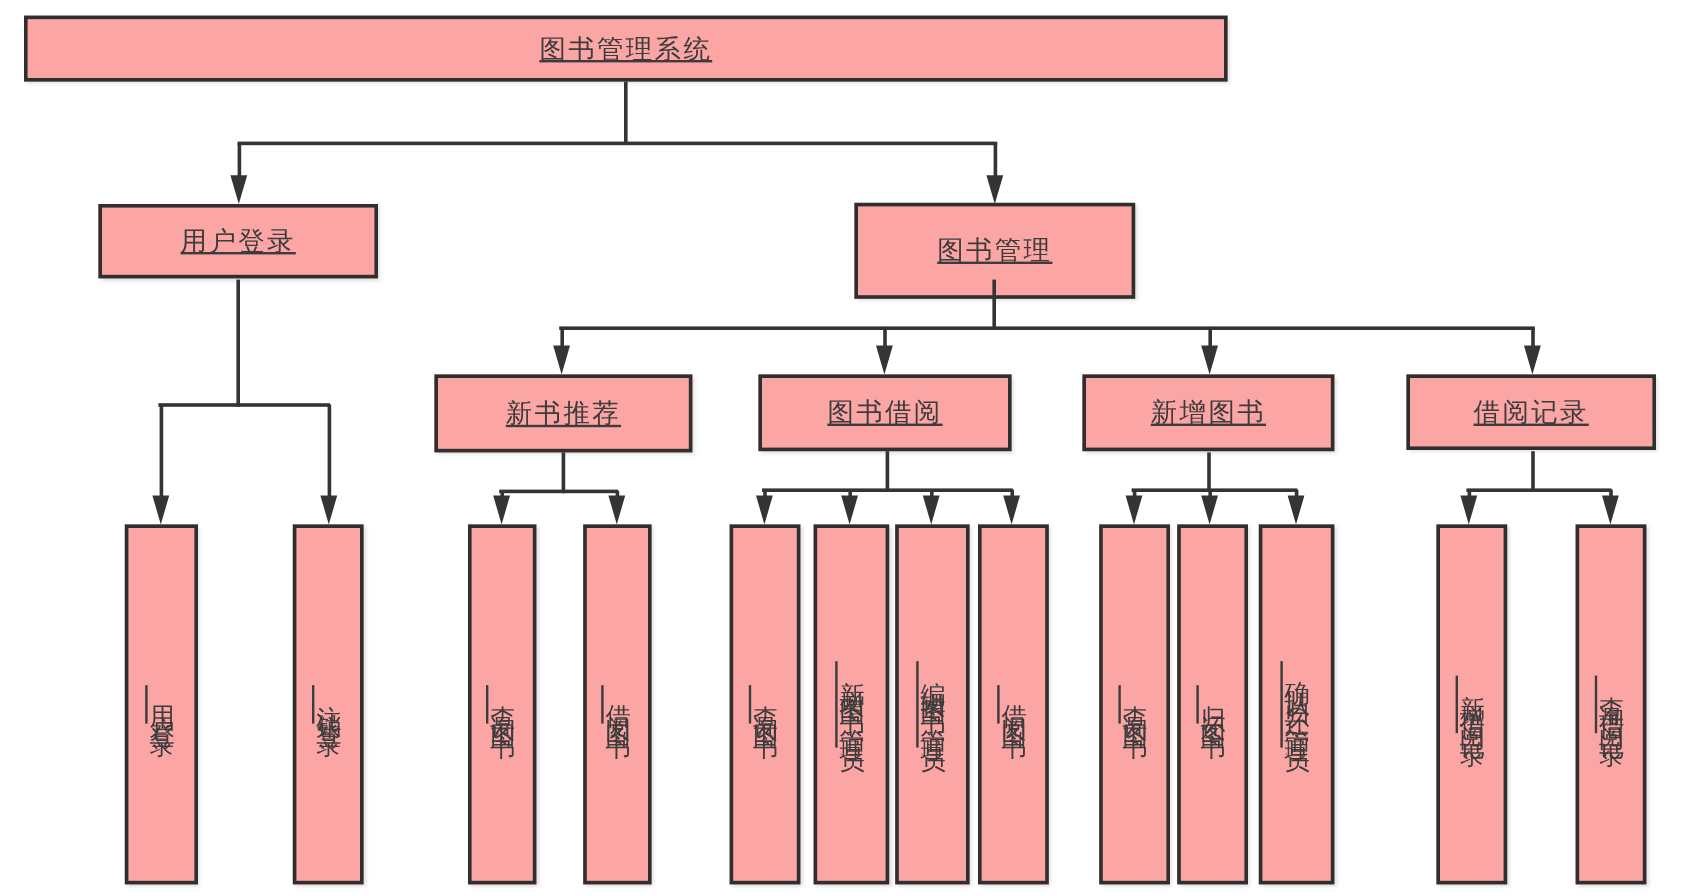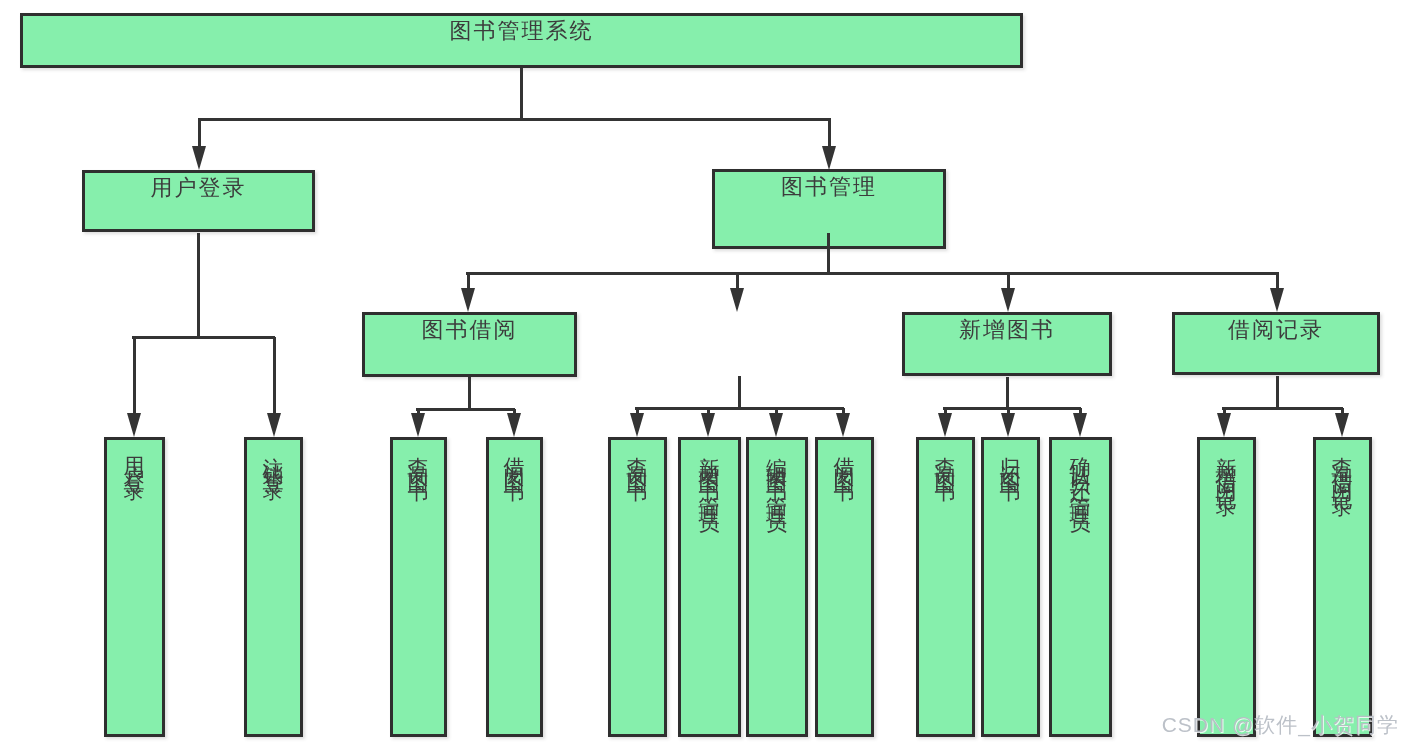"图书管理系统" .node { align-items: none -> center; background: #86efac -> #fca5a5; text-decoration: none -> underline }
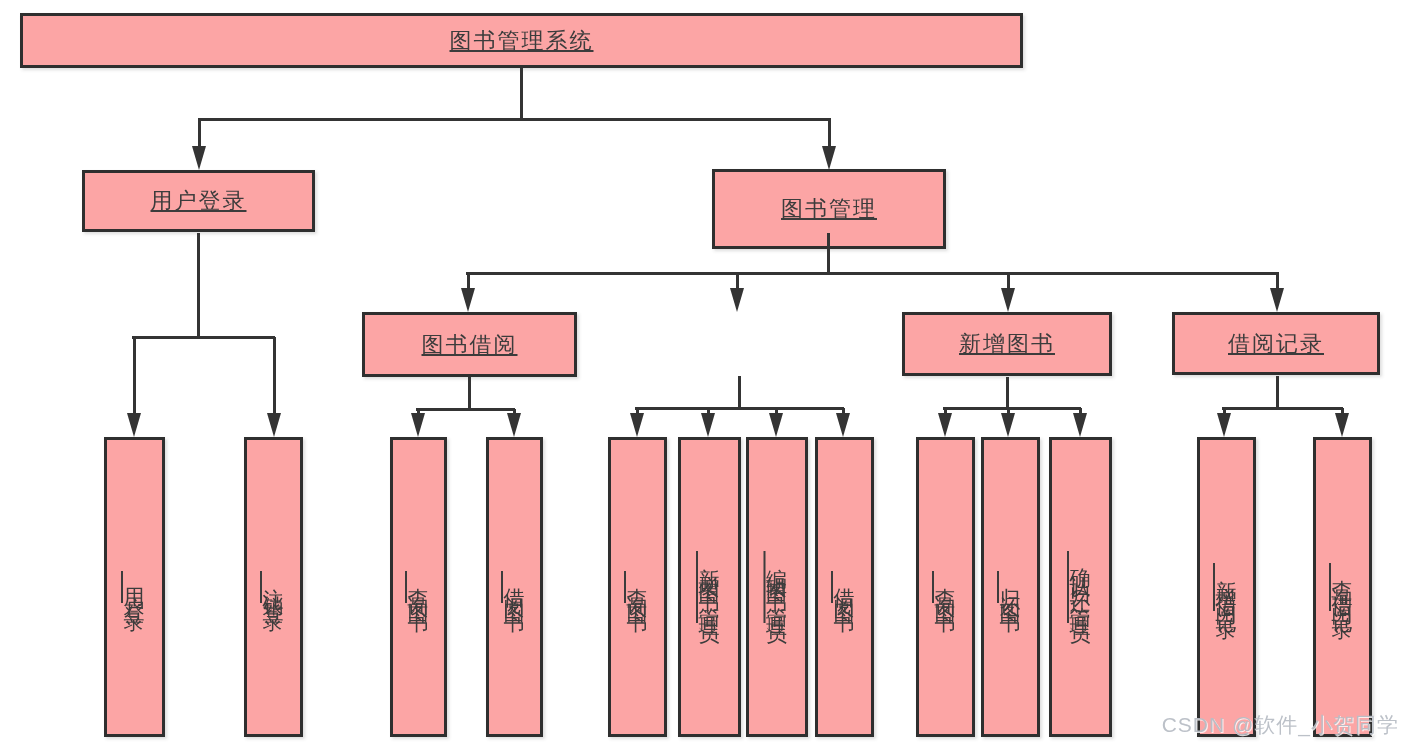"图书借阅" span { text: 图书借阅 -> 新书推荐 }
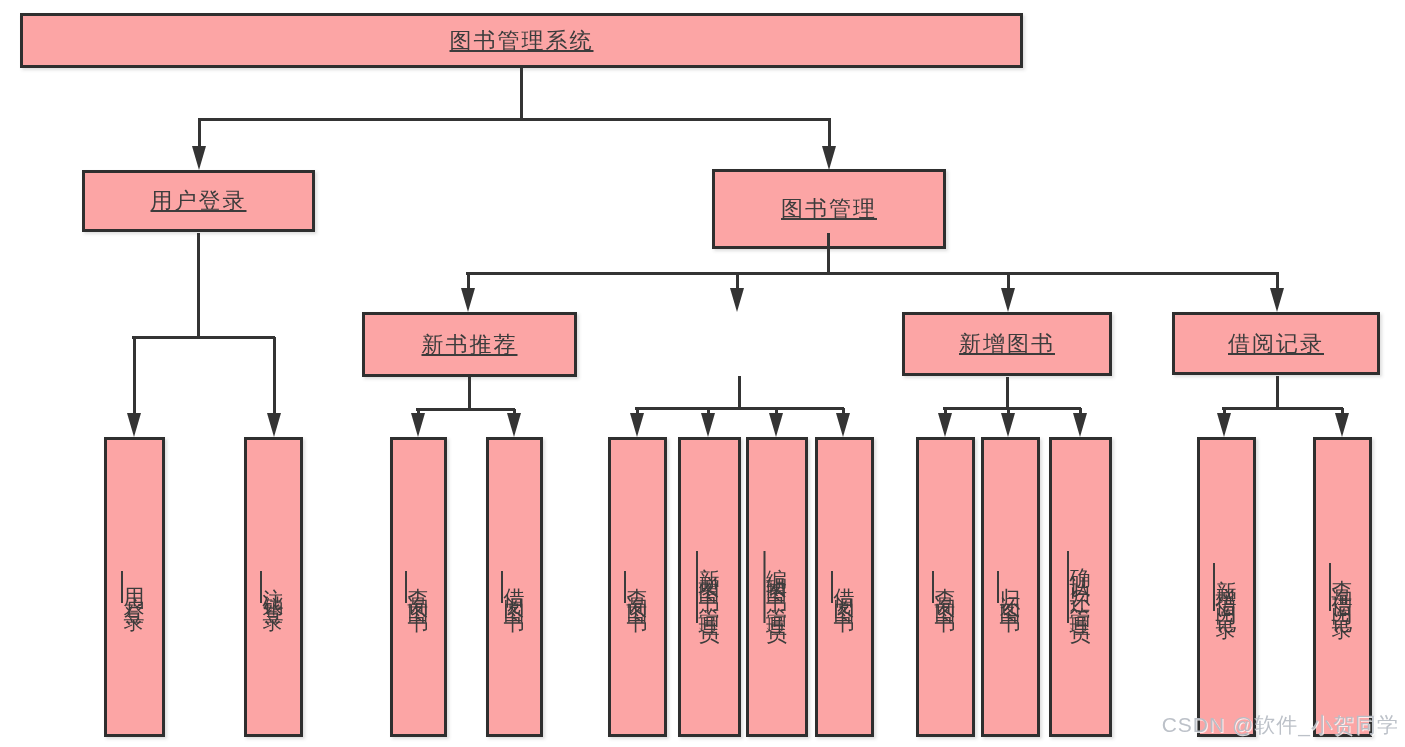"图书借阅" div.node { html: none -> <div> <span>图书借阅</span> </div> }
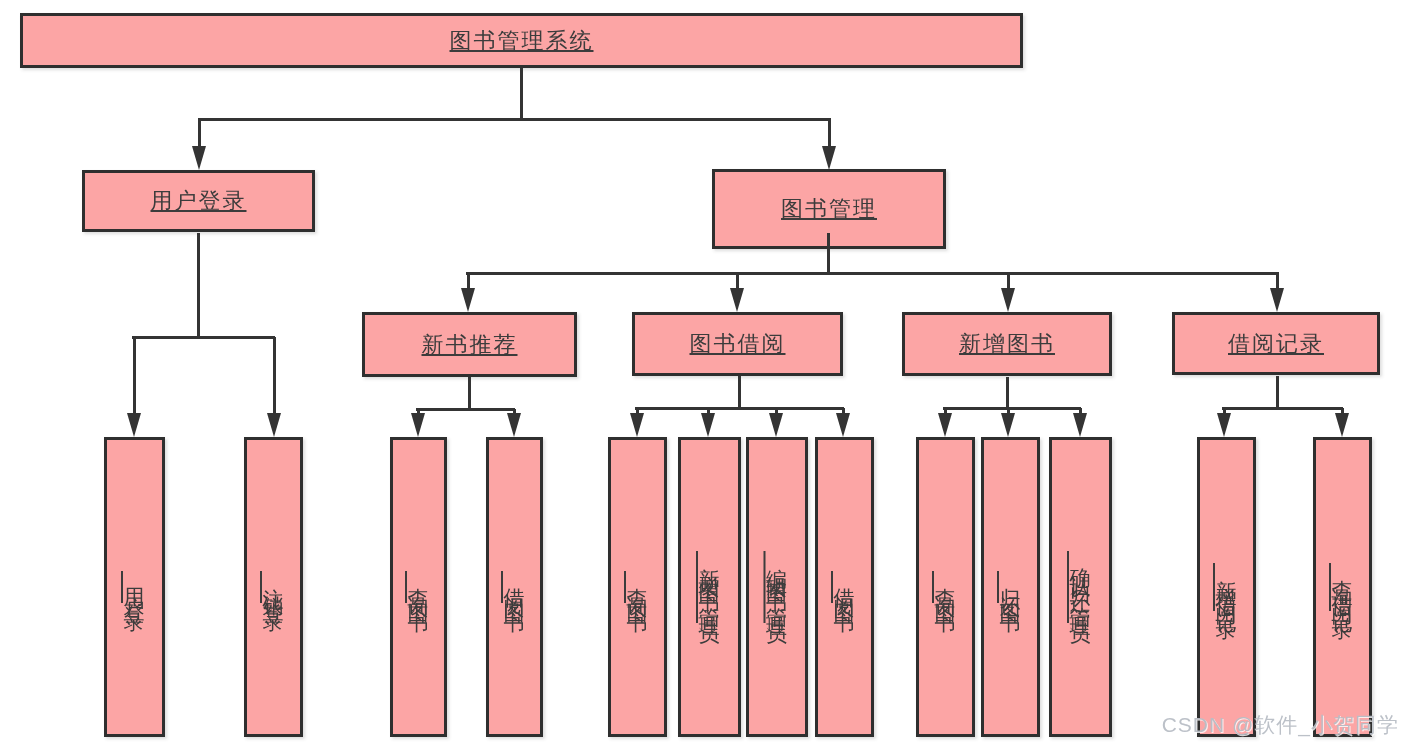"CSDN @软件_小贺同学" div.watermark { html: <div>CSDN @软件_小贺同学</div> -> none }
